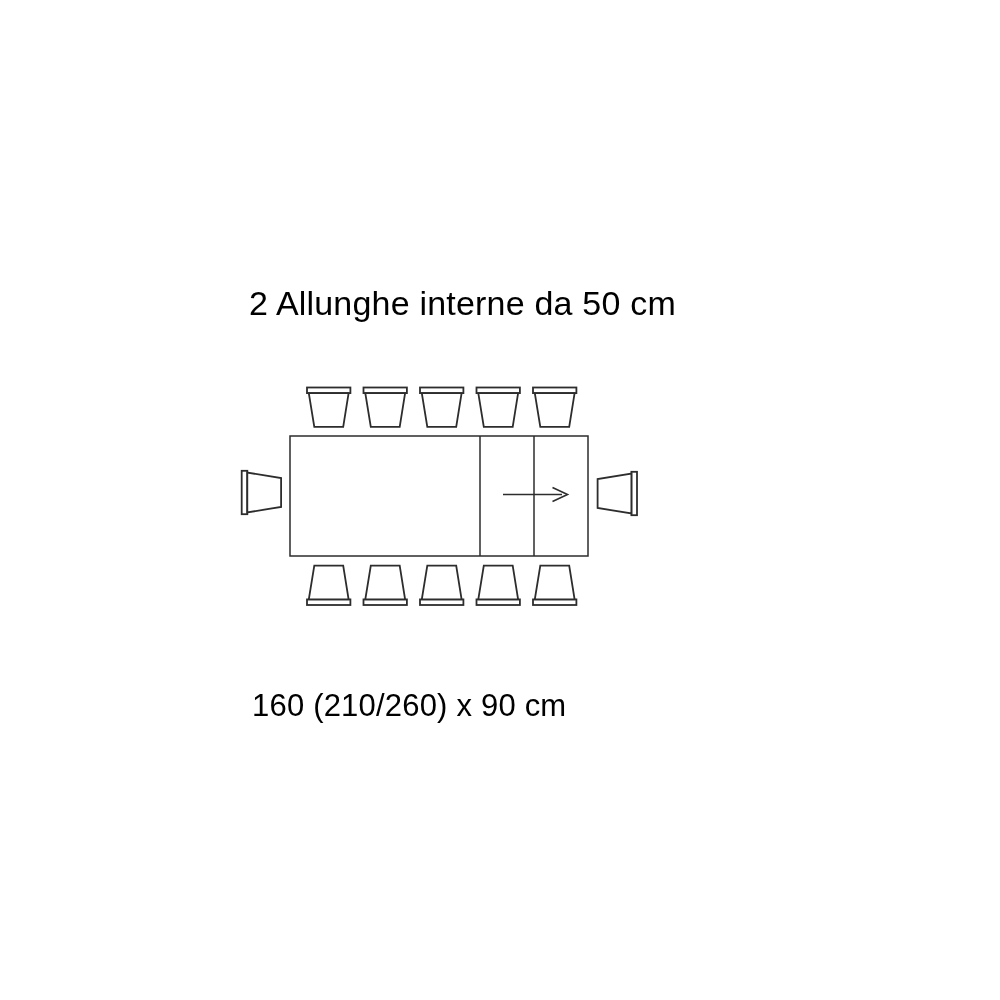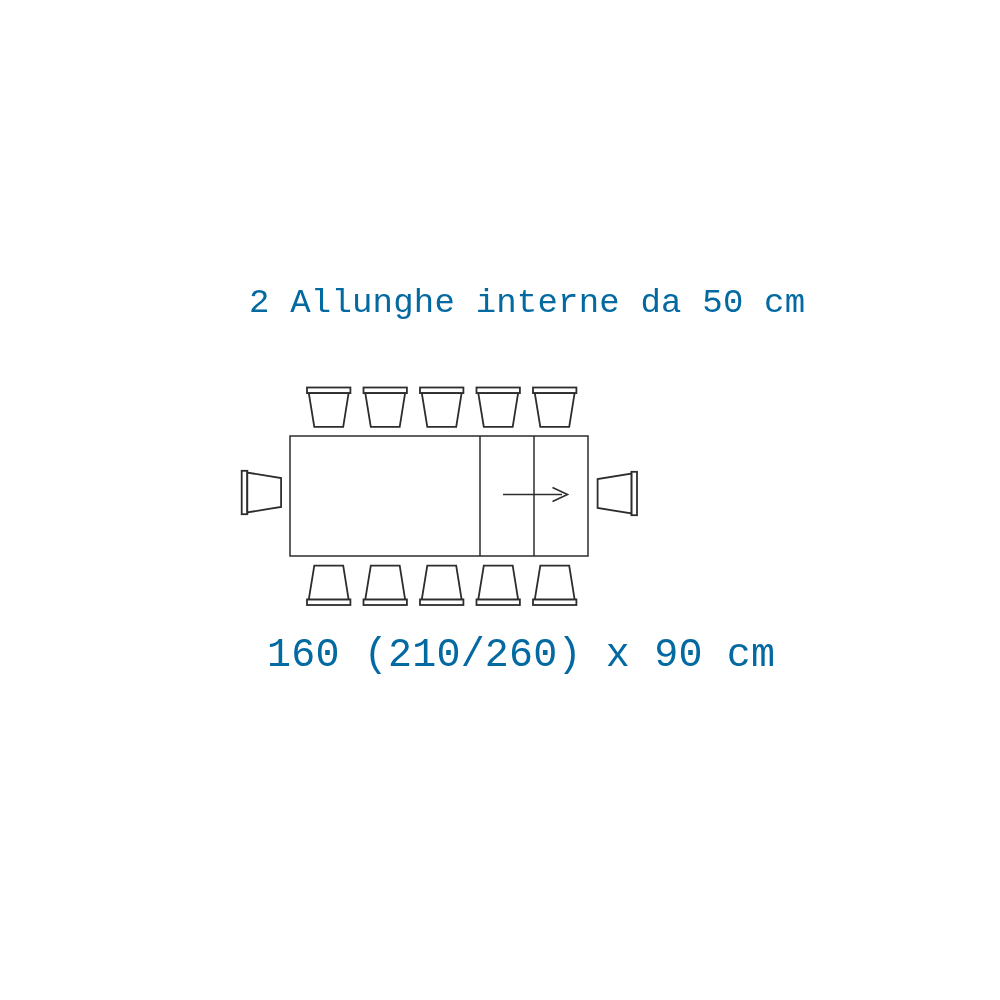"2 Allunghe interne da 50" .caption { color: #0369a1 -> #000000; font-family: Liberation Mono, monospace -> none }
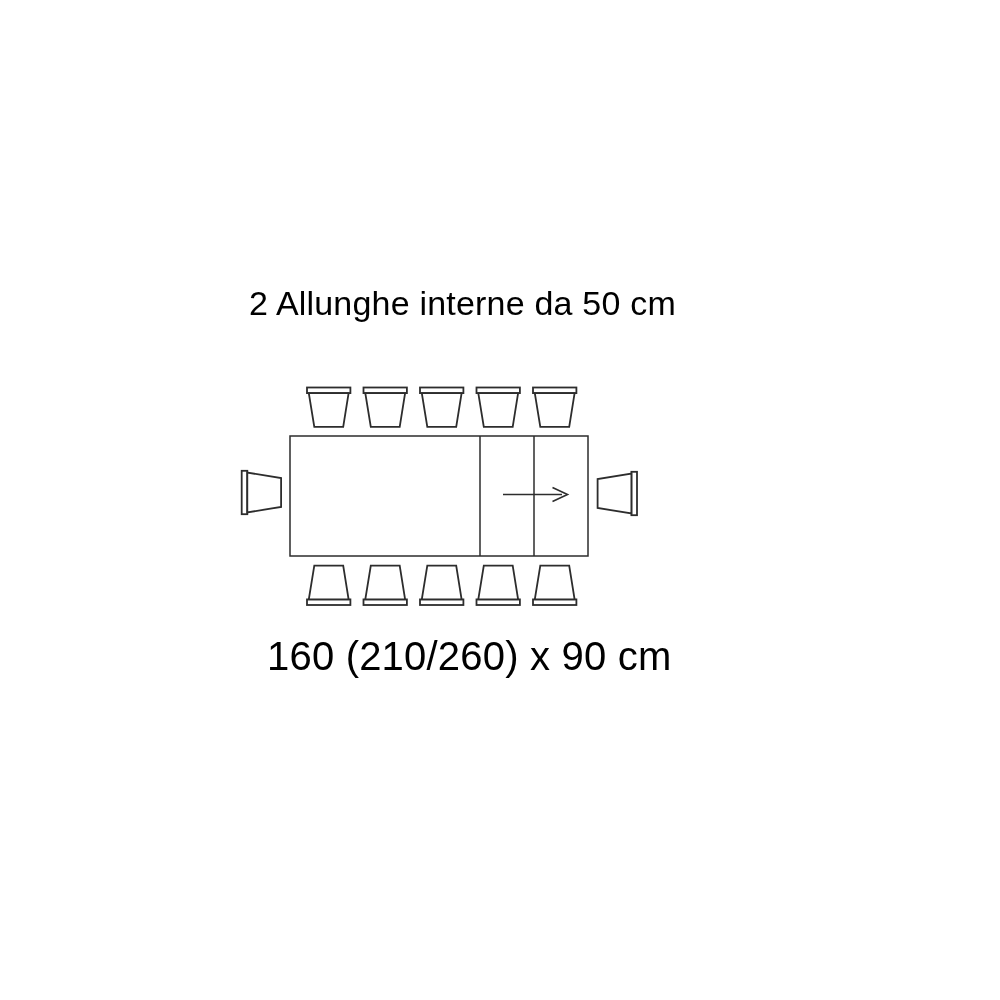"160 (210/260) x 90 cm" .caption-dims { font-size: 40px -> 31px; margin-left: 15px -> none; top: 638px -> 688px }
